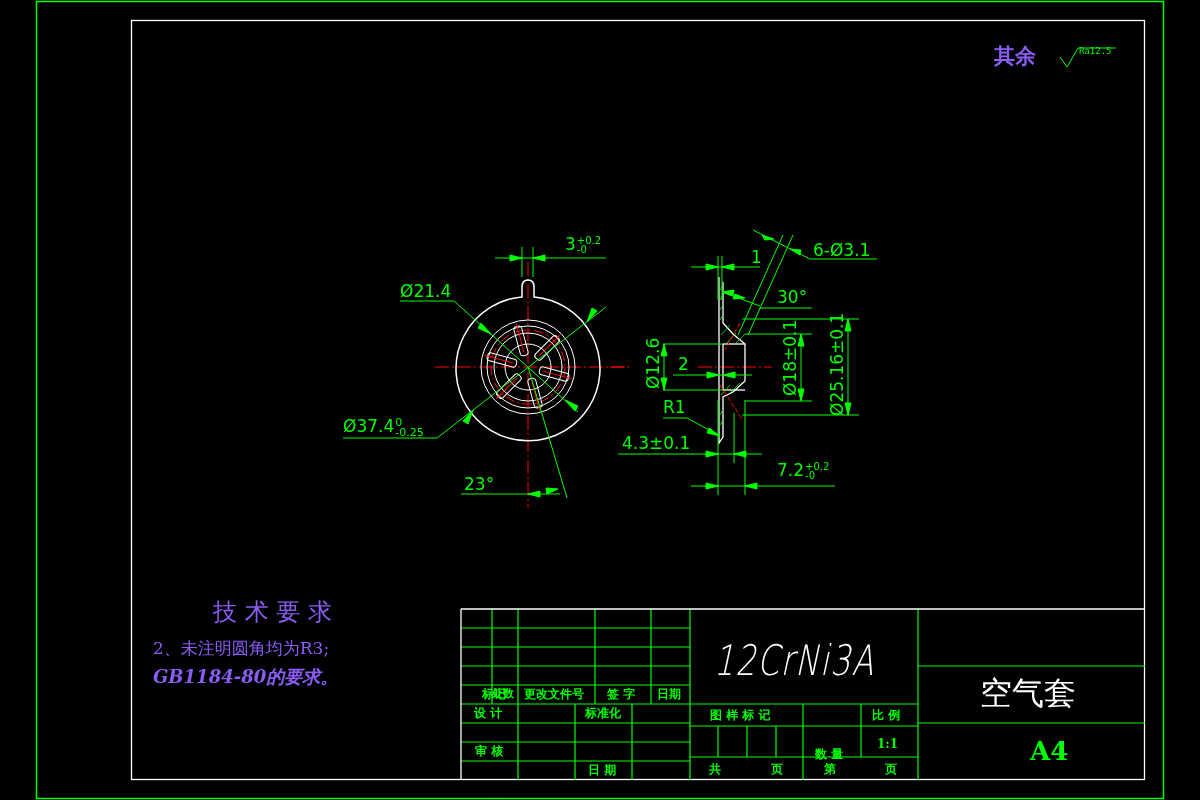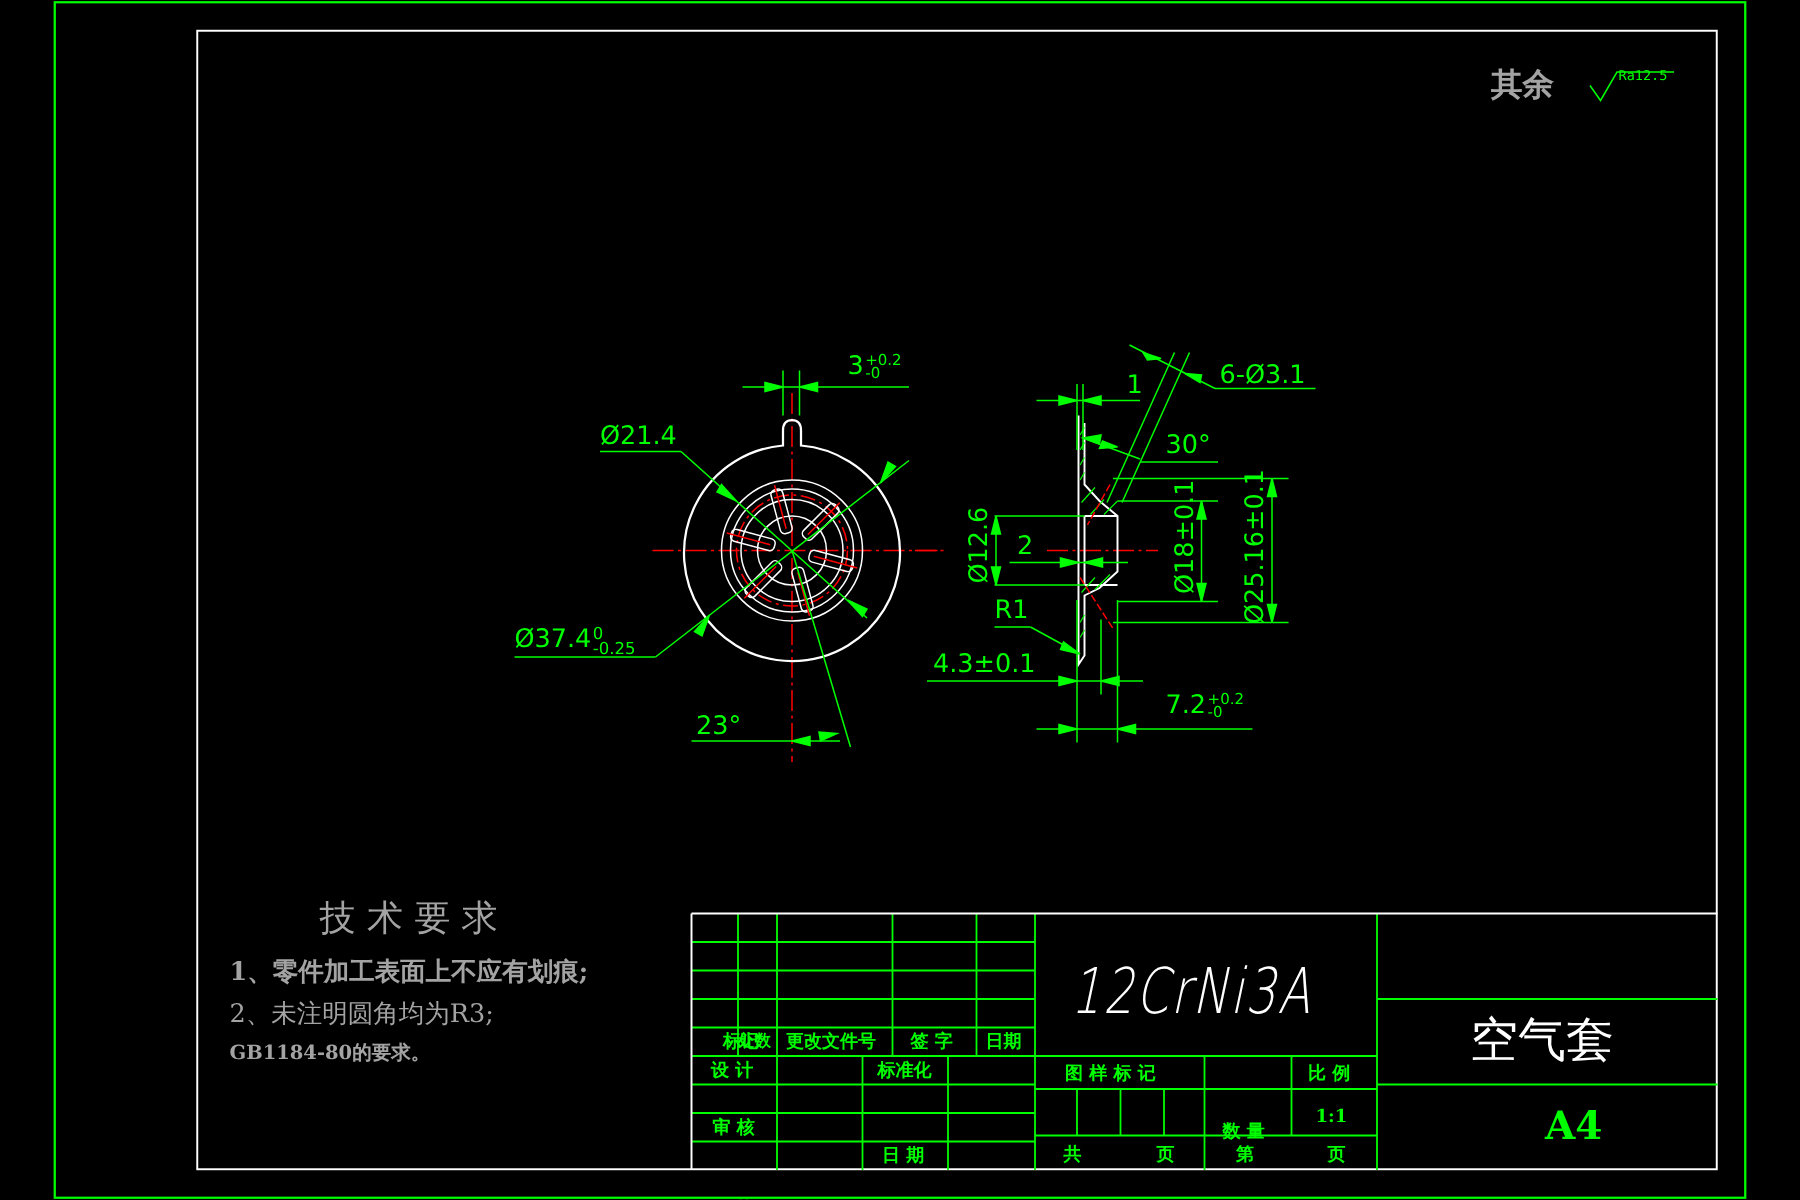"其余" .cjk { color: #a3a3a3 -> #8b5cf6 }
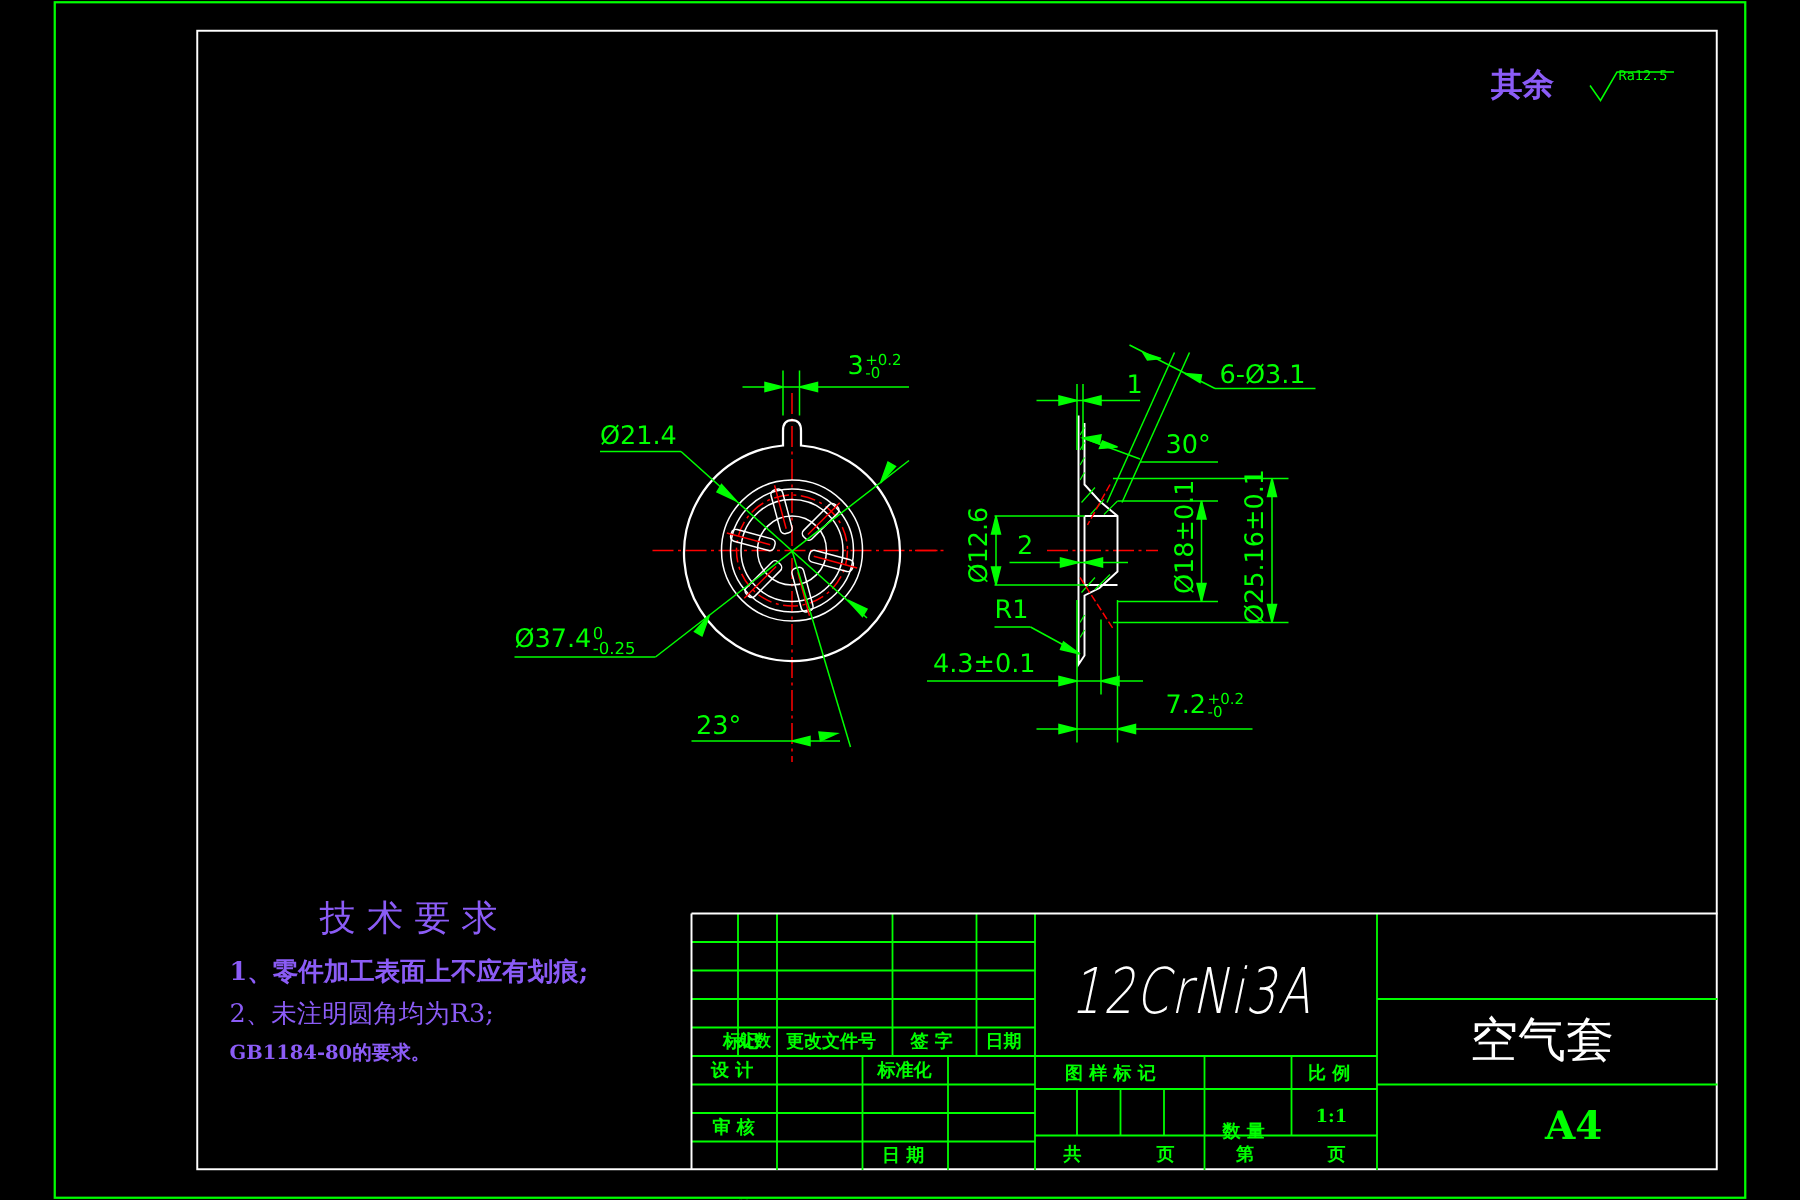"1、零件加工表面上不应有划痕;" div.cjk { html: <div>1、零件加工表面上不应有划痕;</div> -> none }
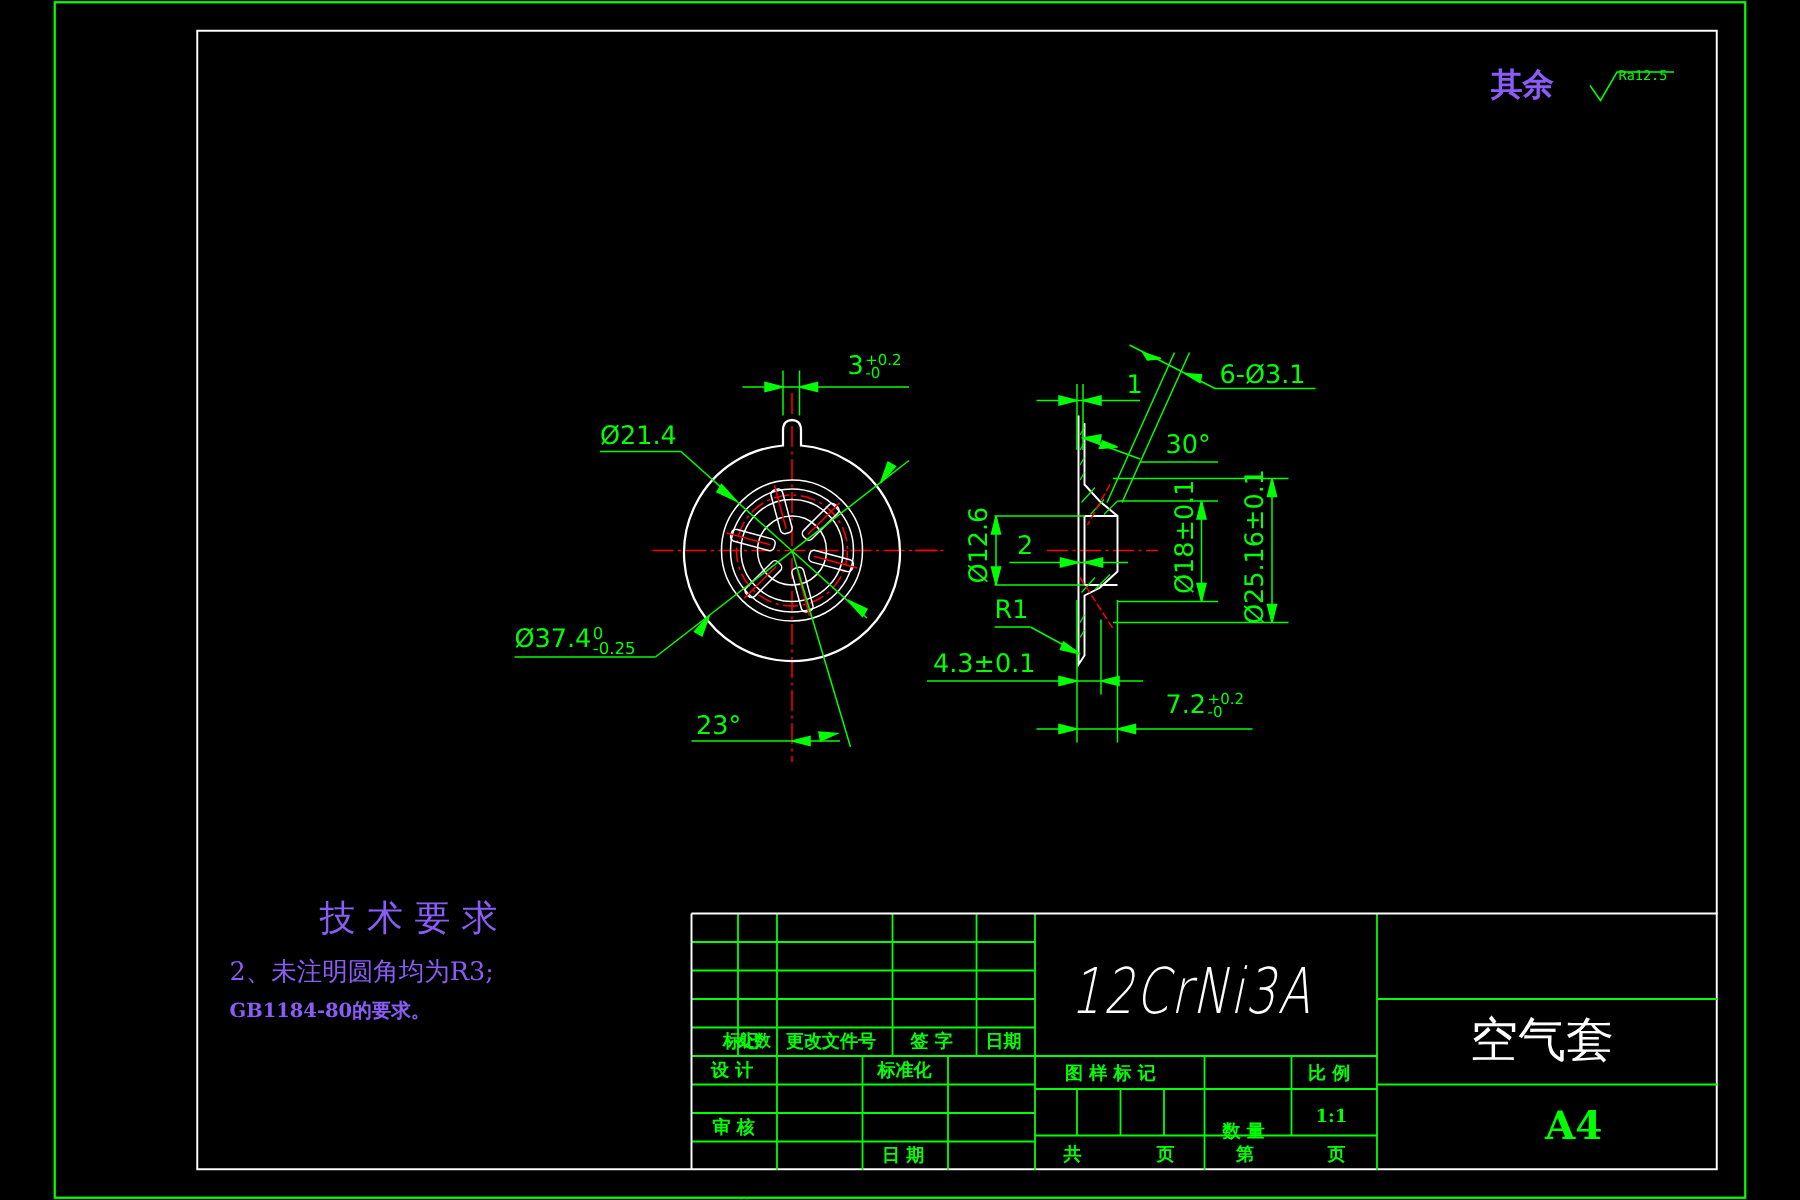"GB1184-80的要求。" div.cjk { font-size: 13px -> 18px; font-style: none -> italic }
